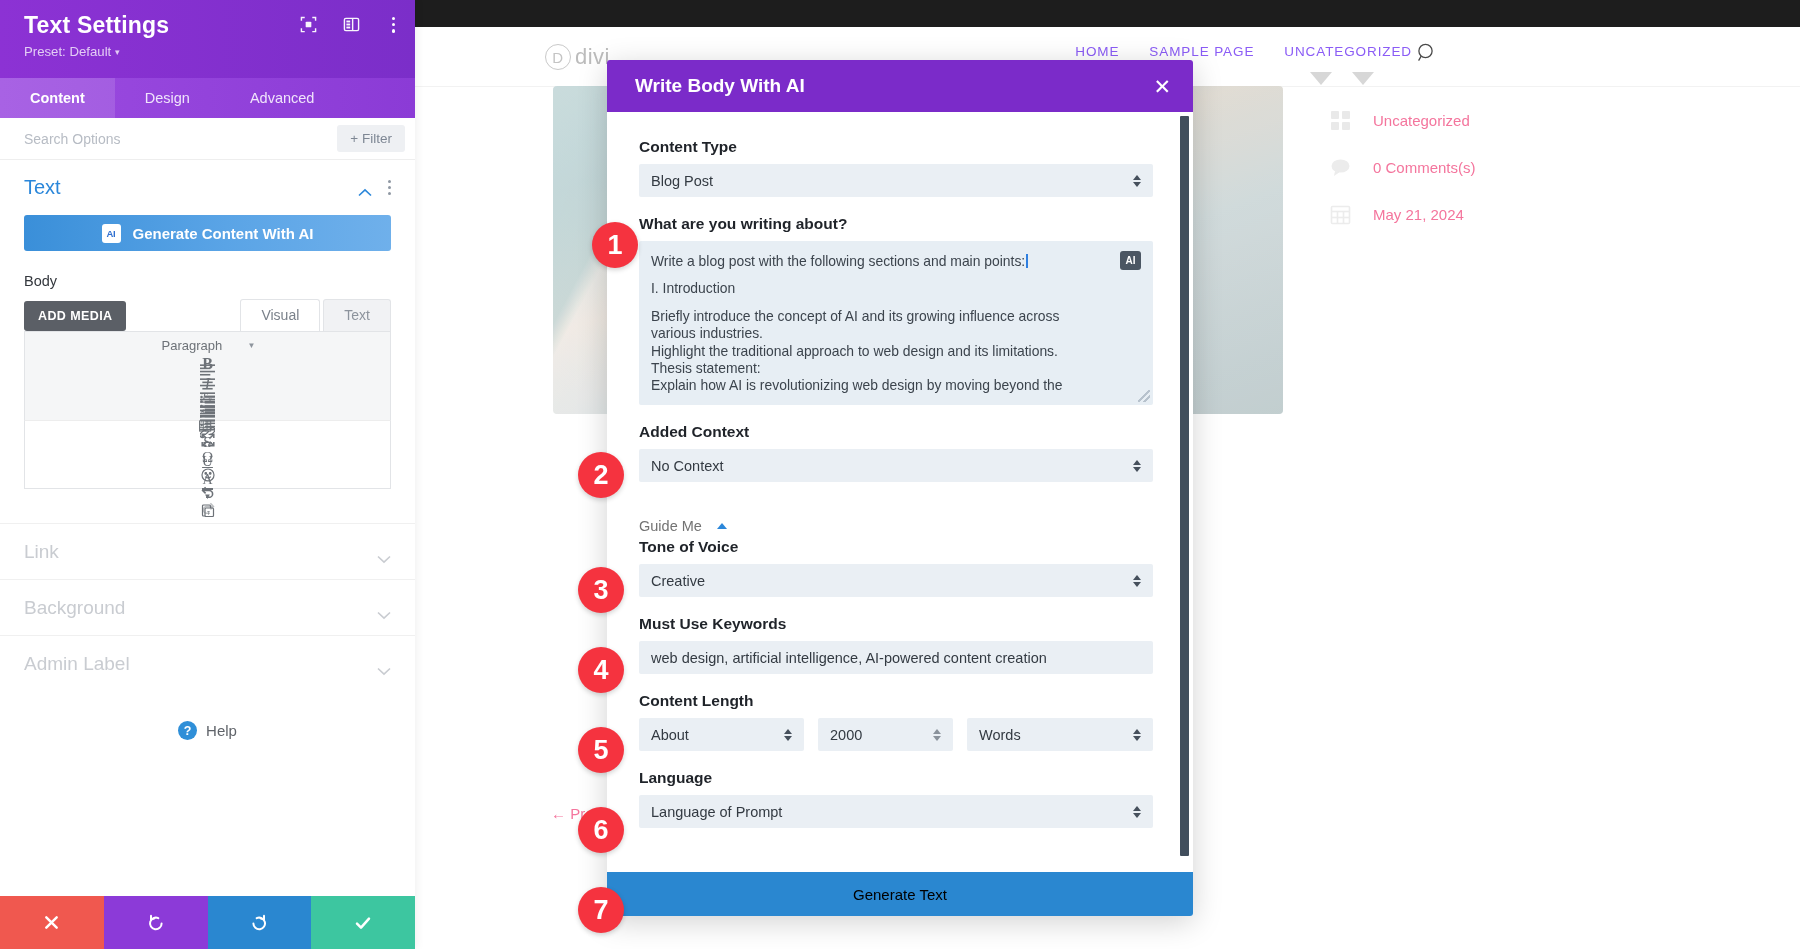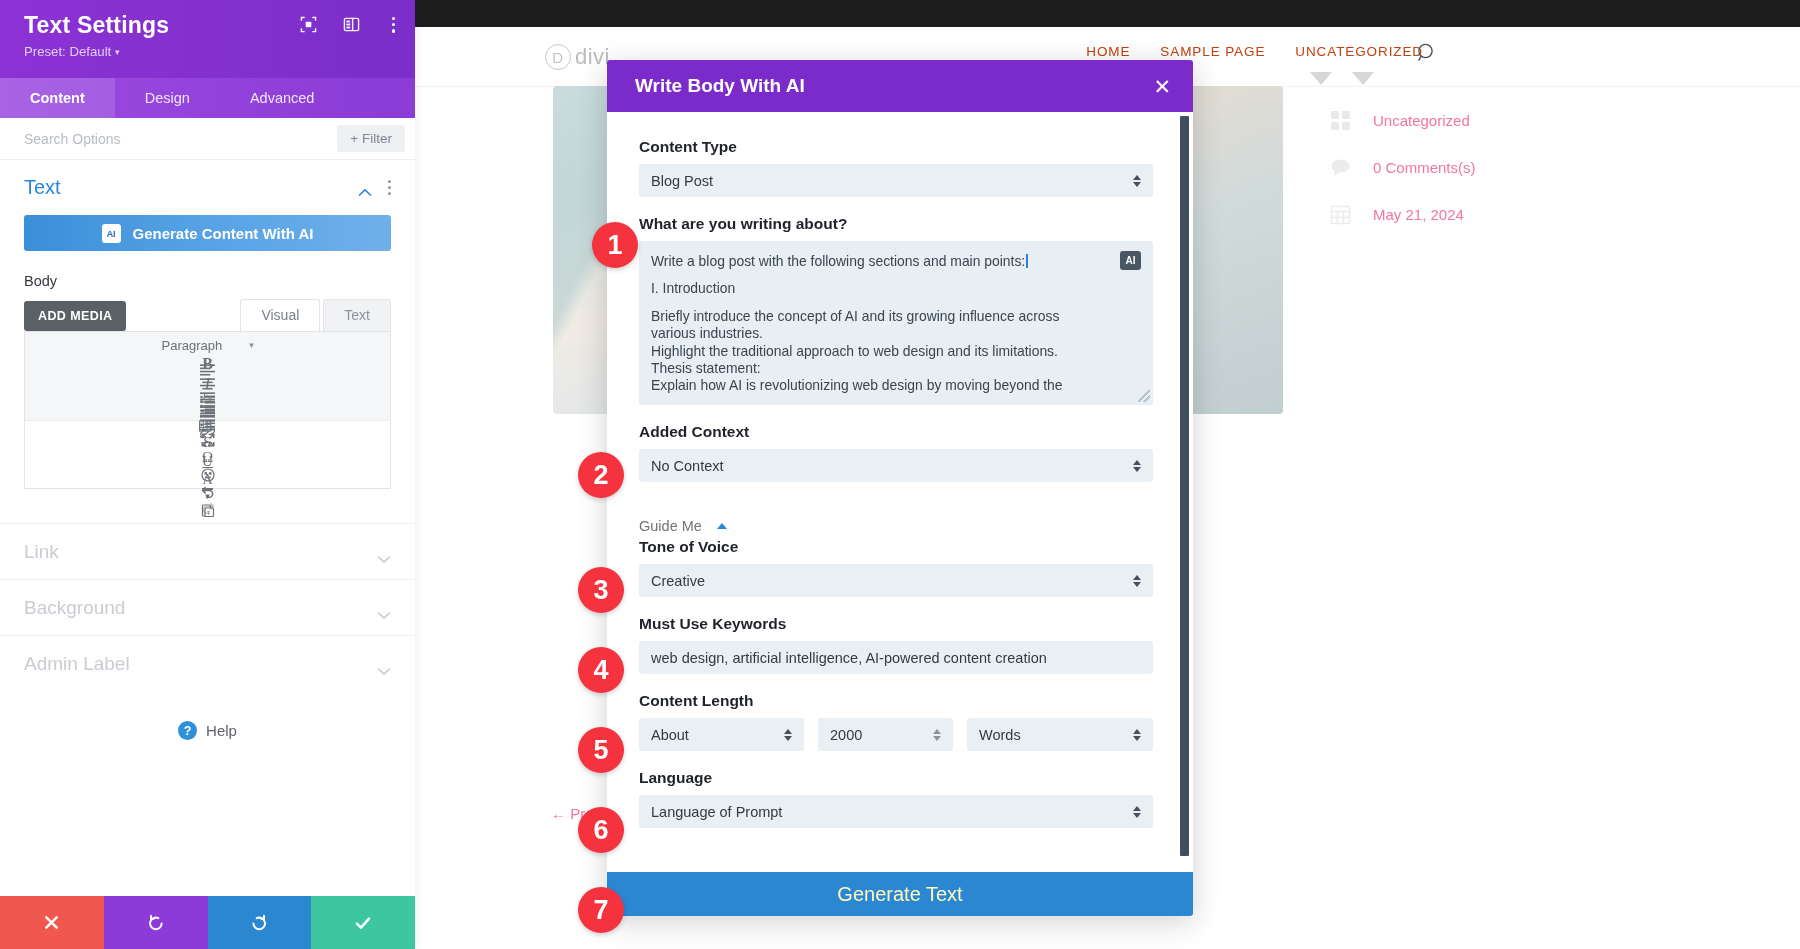"HOME" .main-nav { color: #c2410c -> #8b5cf6; right: 377px -> 388px }
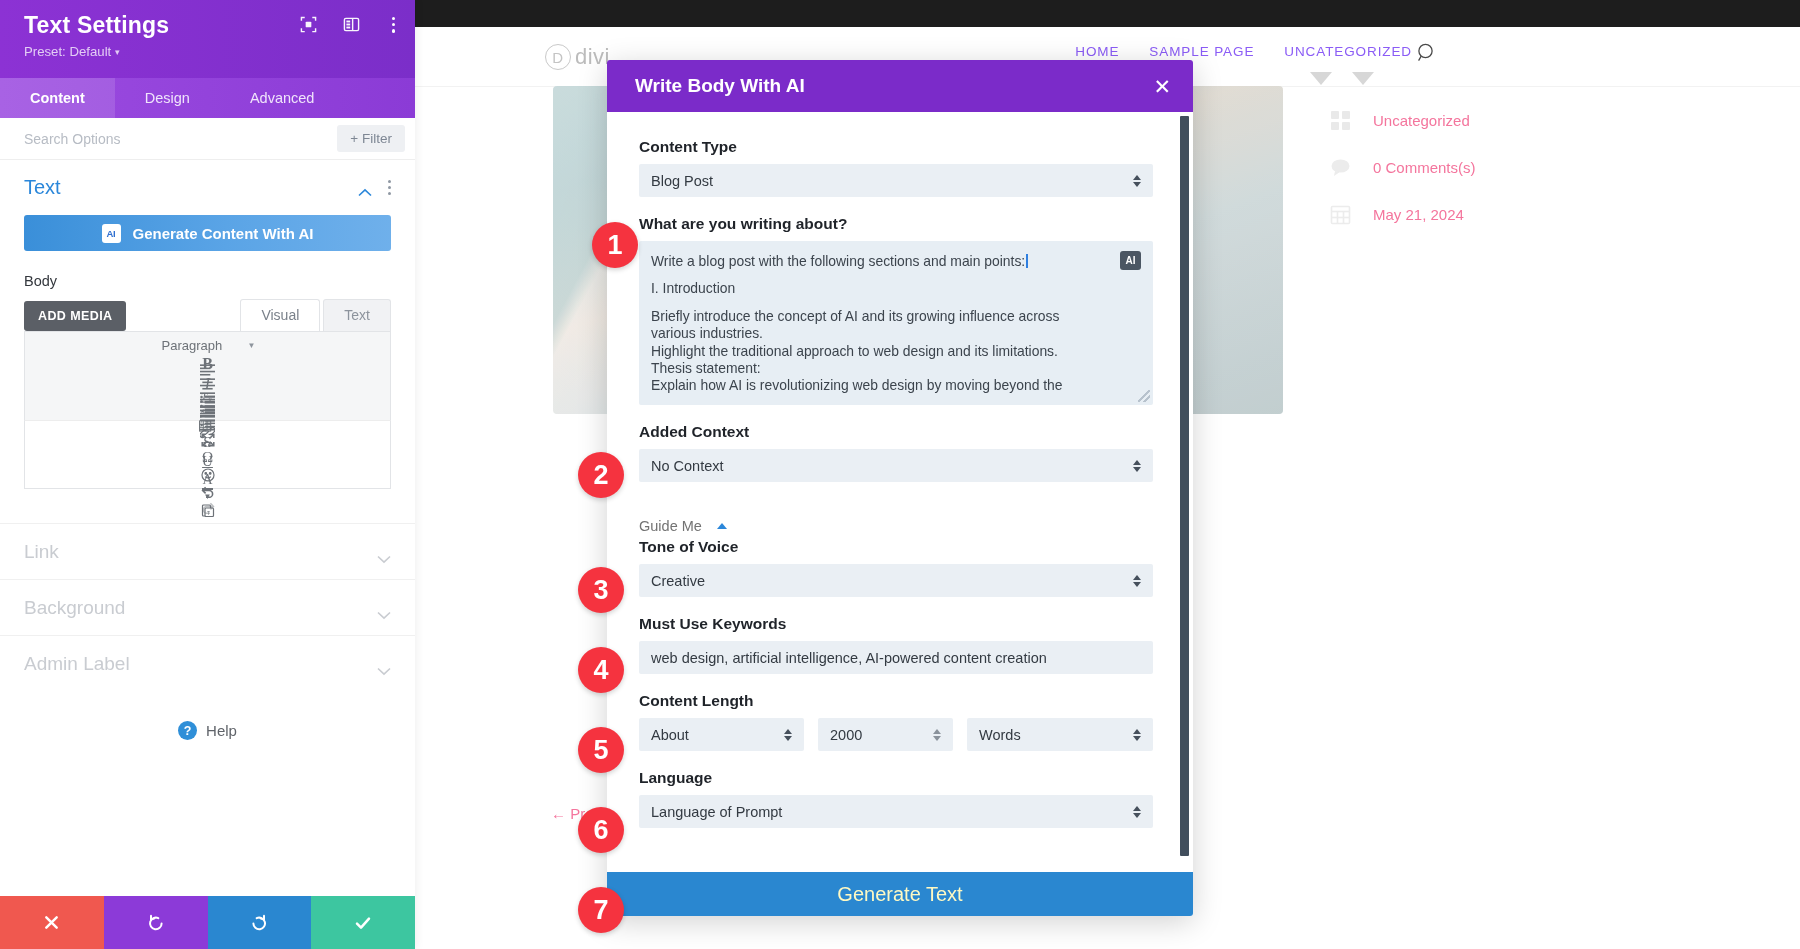"Generate Text" .gen-btn { color: #fef9c3 -> #000000; font-size: 20px -> 15px }
